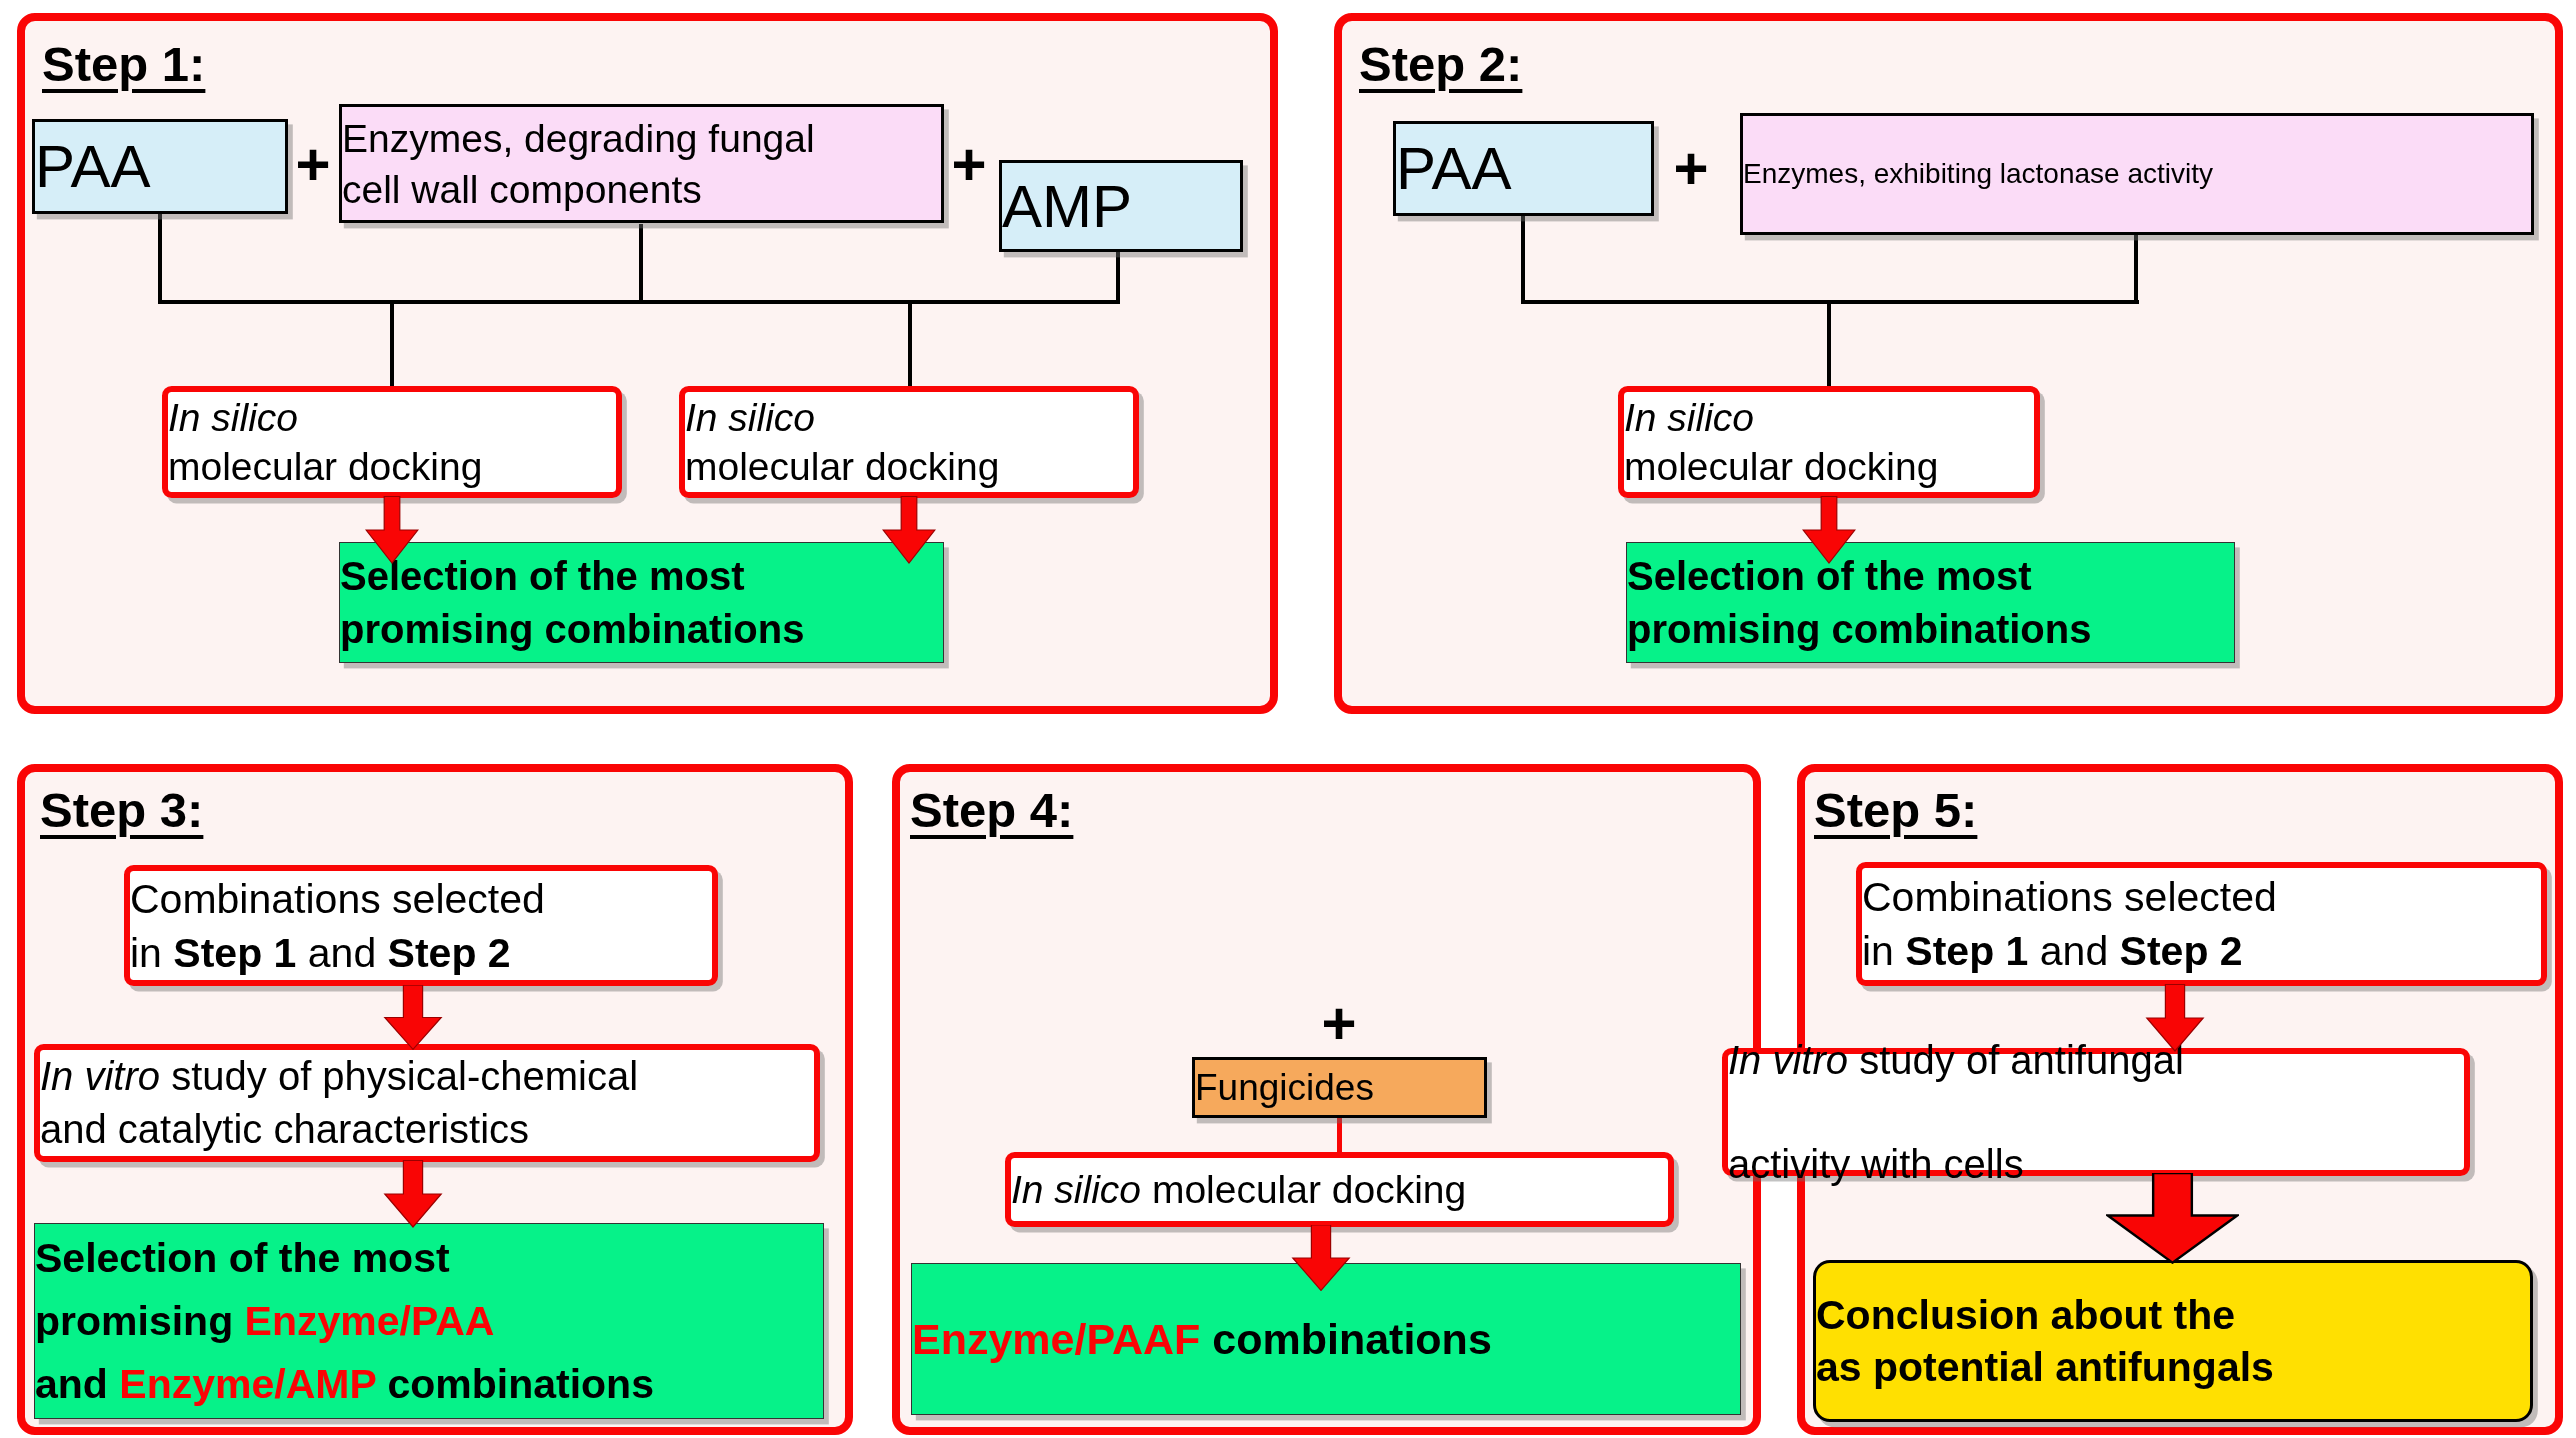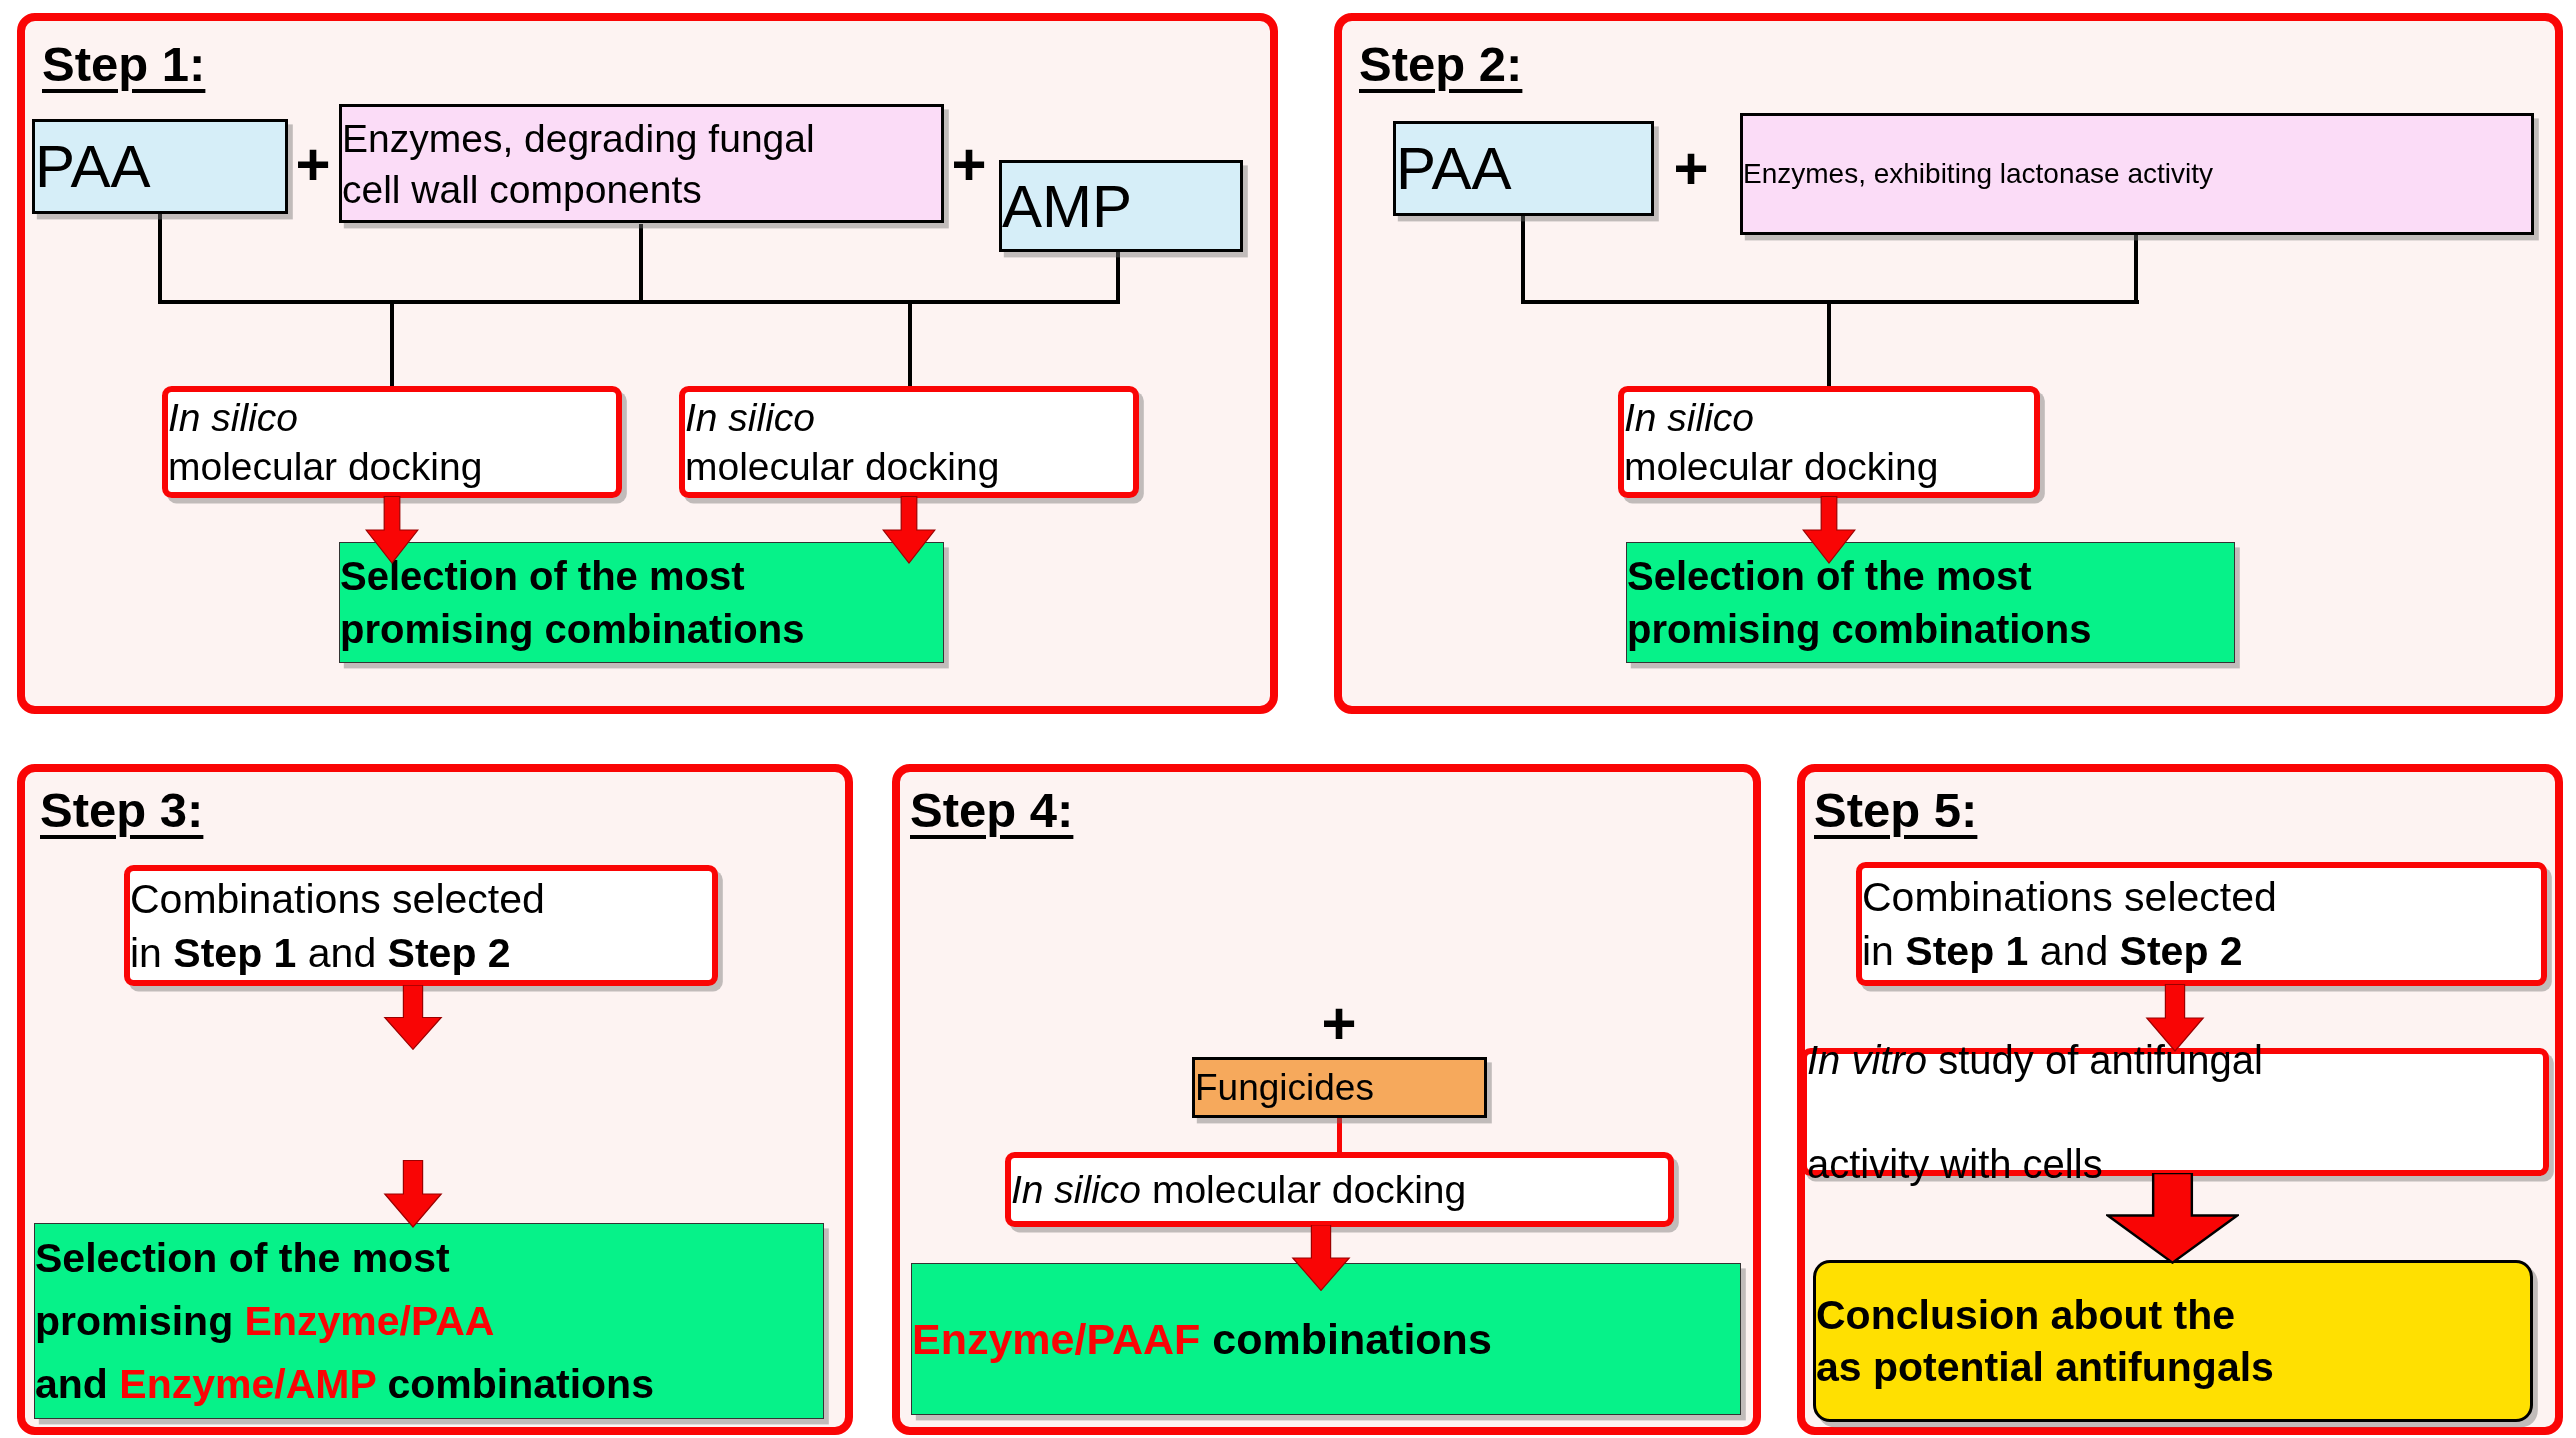"In vitro study of physical-chemical" div.box { html: none -> <div> <span> <span>In vitro</span> <span>study of physical-chemical</span> </span> <span>and catalytic characteristics</span> </div> }
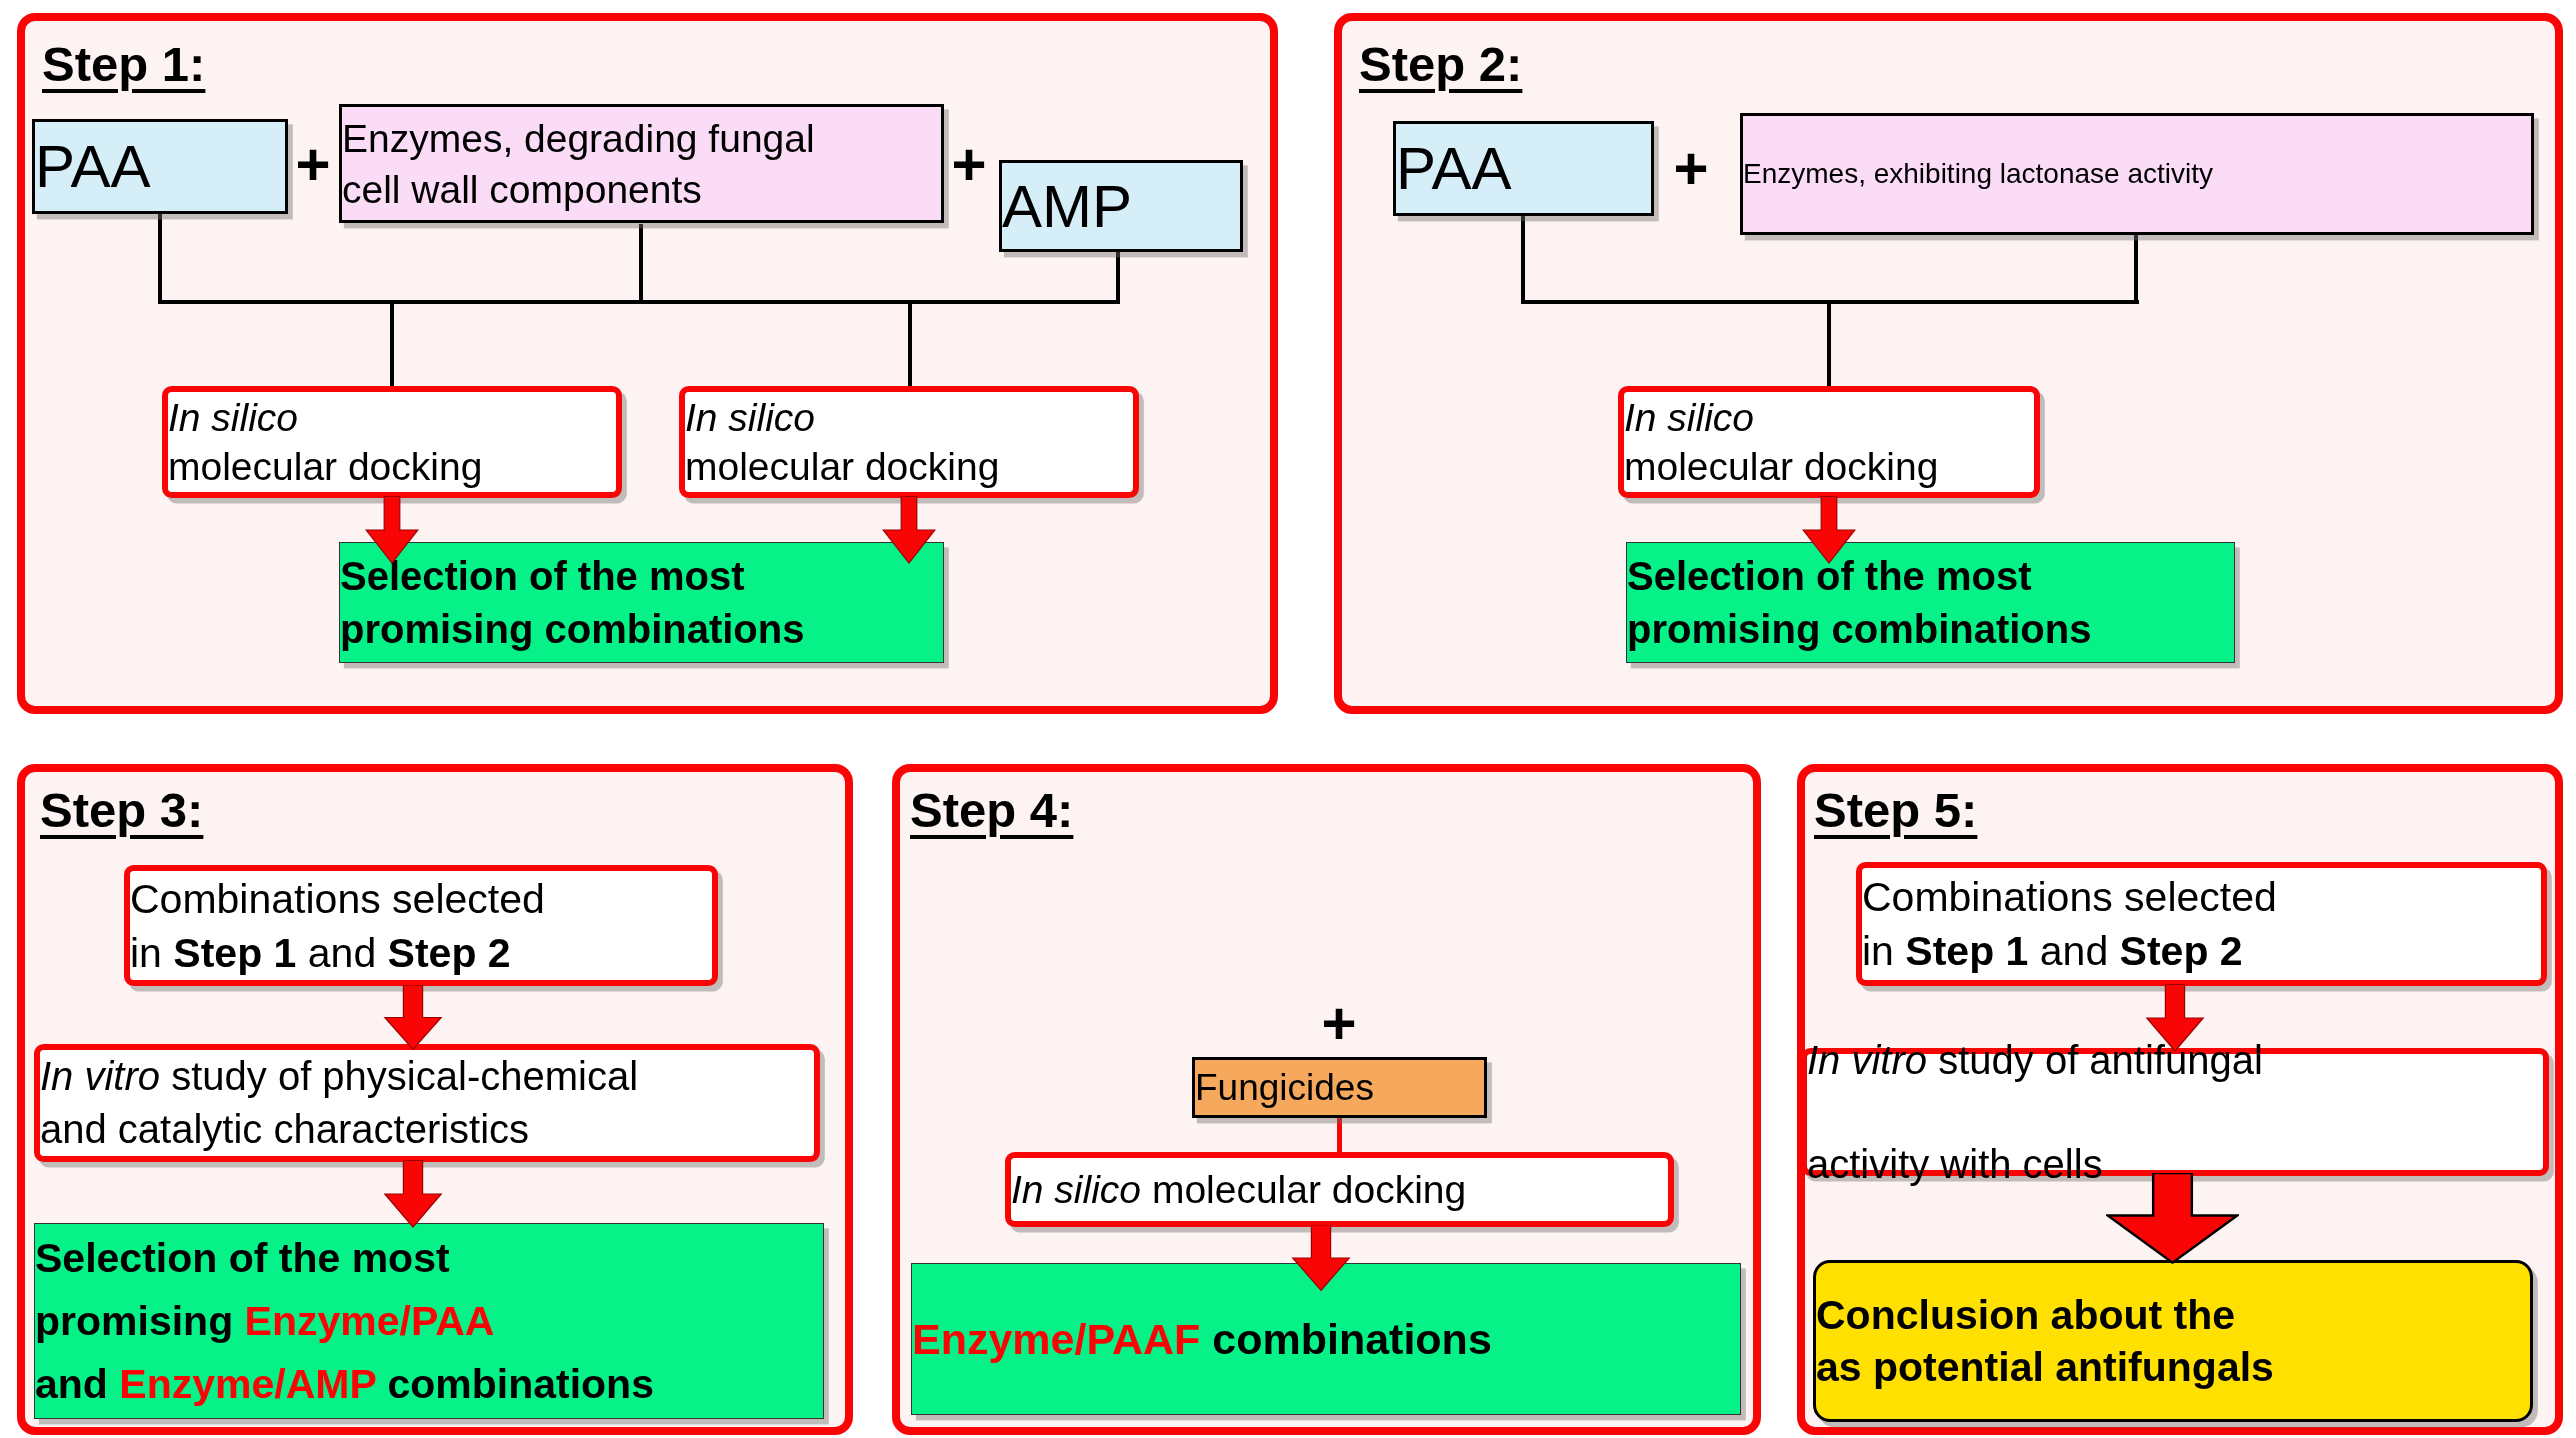"In vitro study of antifungal" div.box { left: 1801px -> 1722px }
